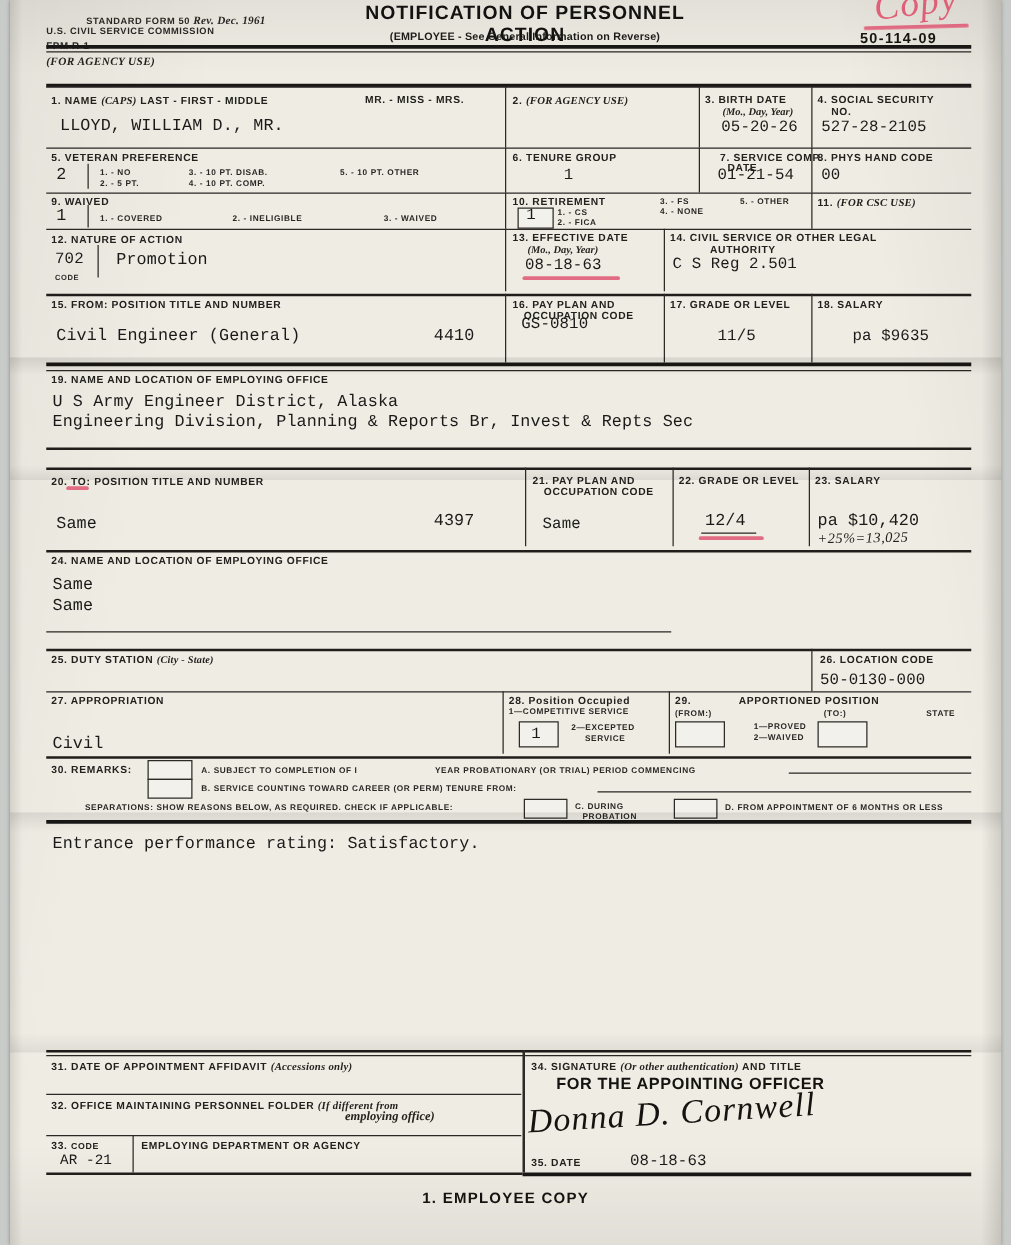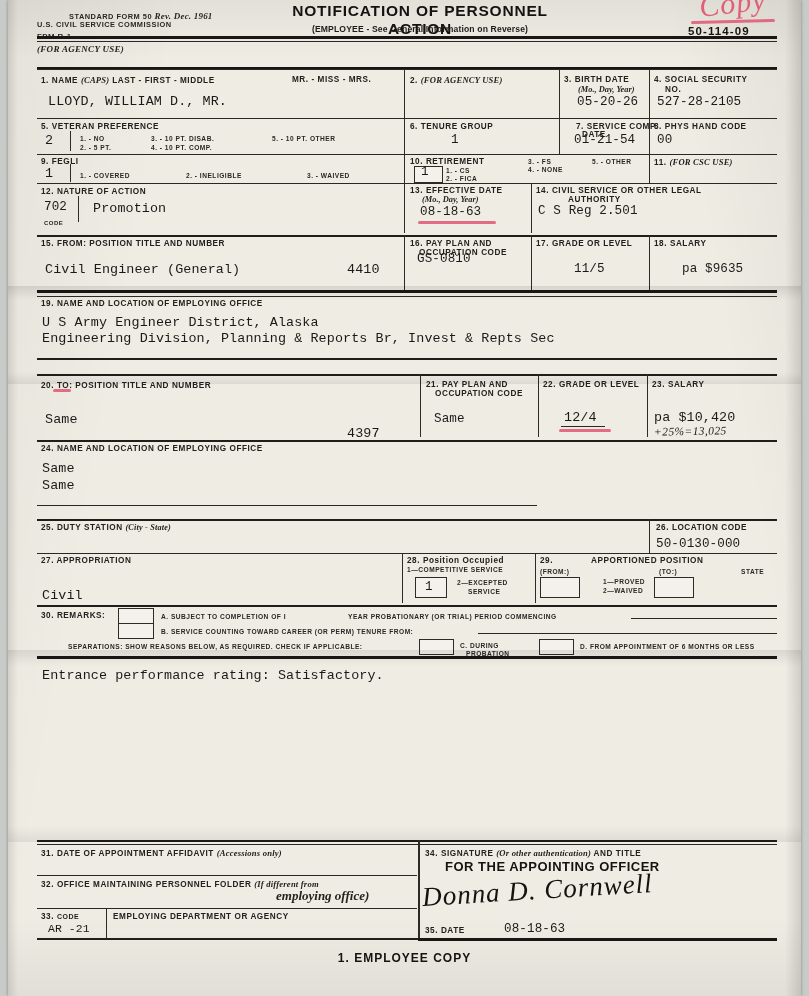"FEGLI" span { text: FEGLI -> WAIVED }
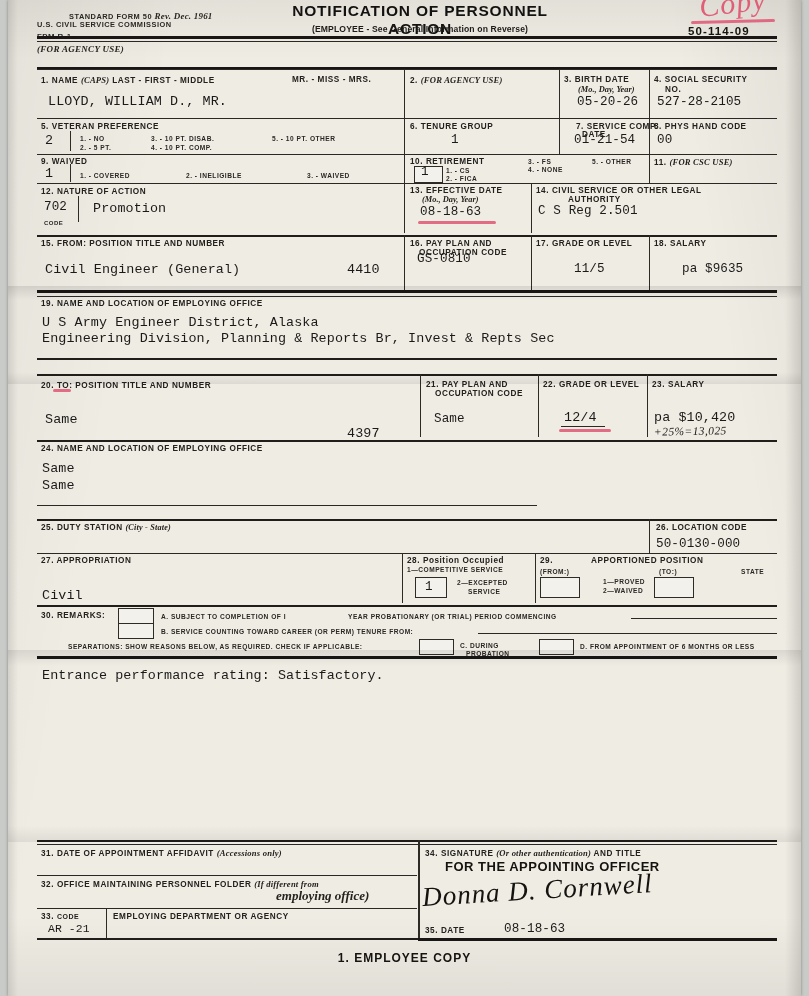"4397" div.abs { margin-top: 16px -> none }
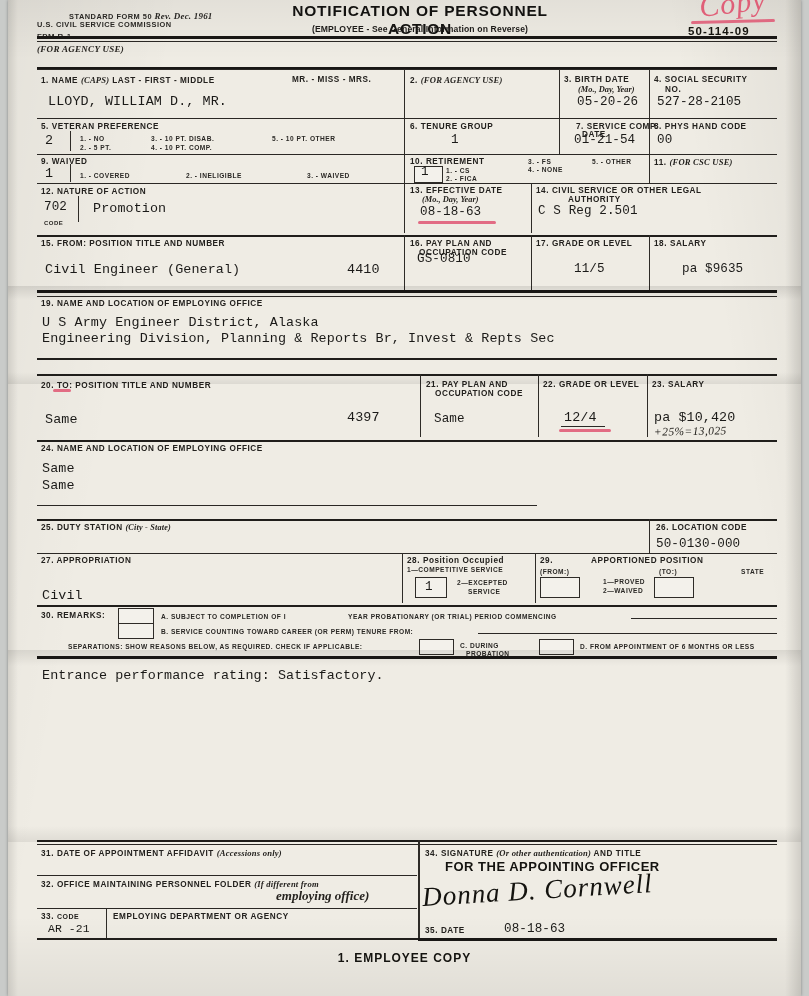"employing office)" div.abs { font-size: 13px -> 10px }
